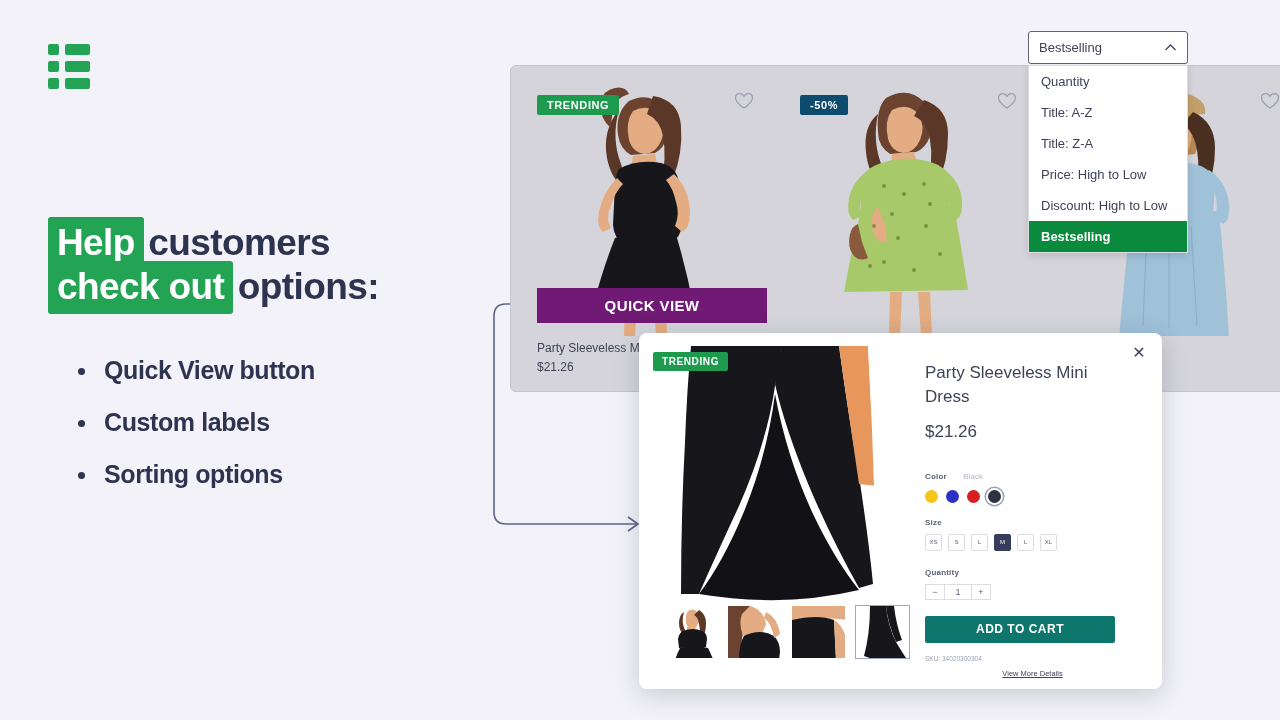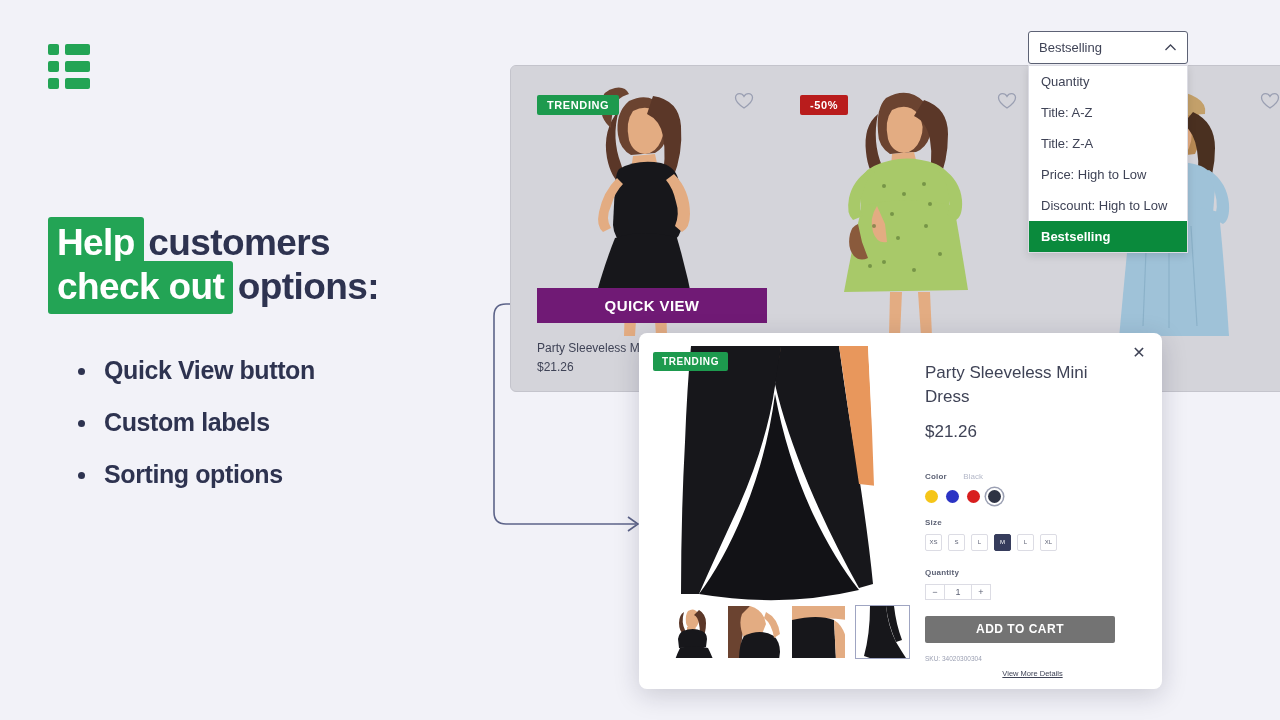"-50%" .badge.discount { background: #b91c1c -> #0c4a6e }
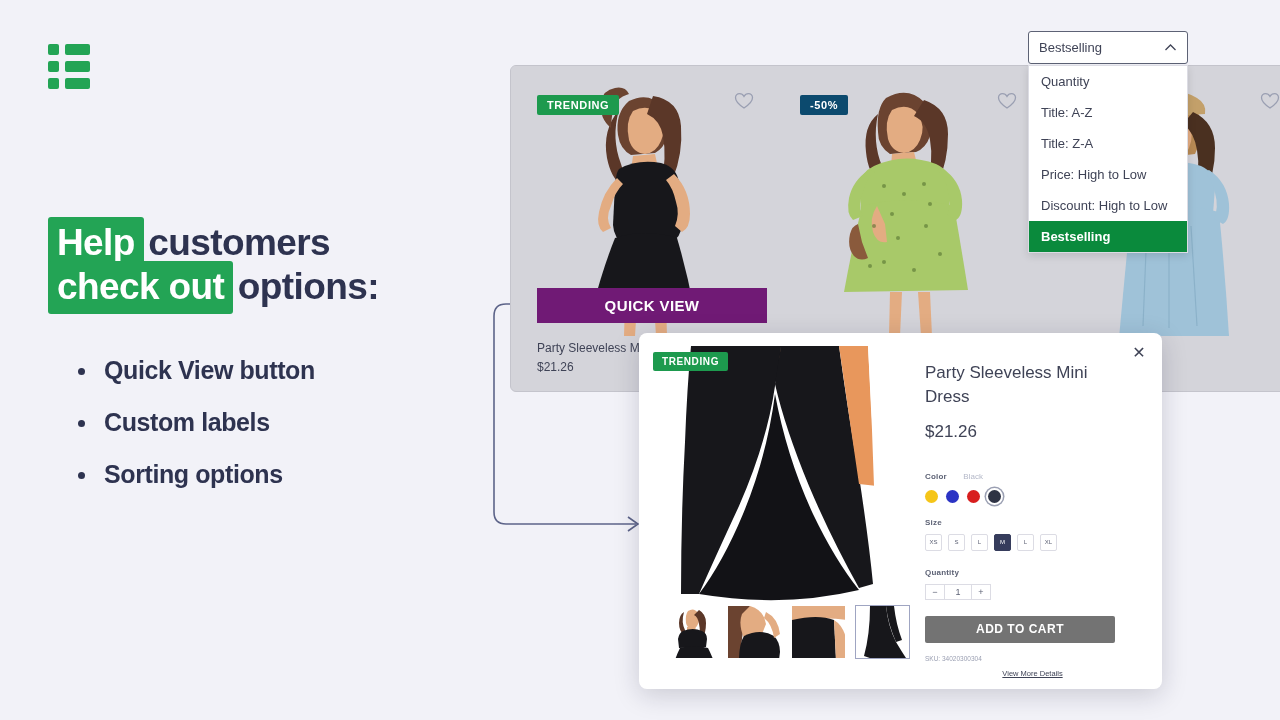"ADD TO CART" #add-to-cart { background: #737373 -> #0f766e }
